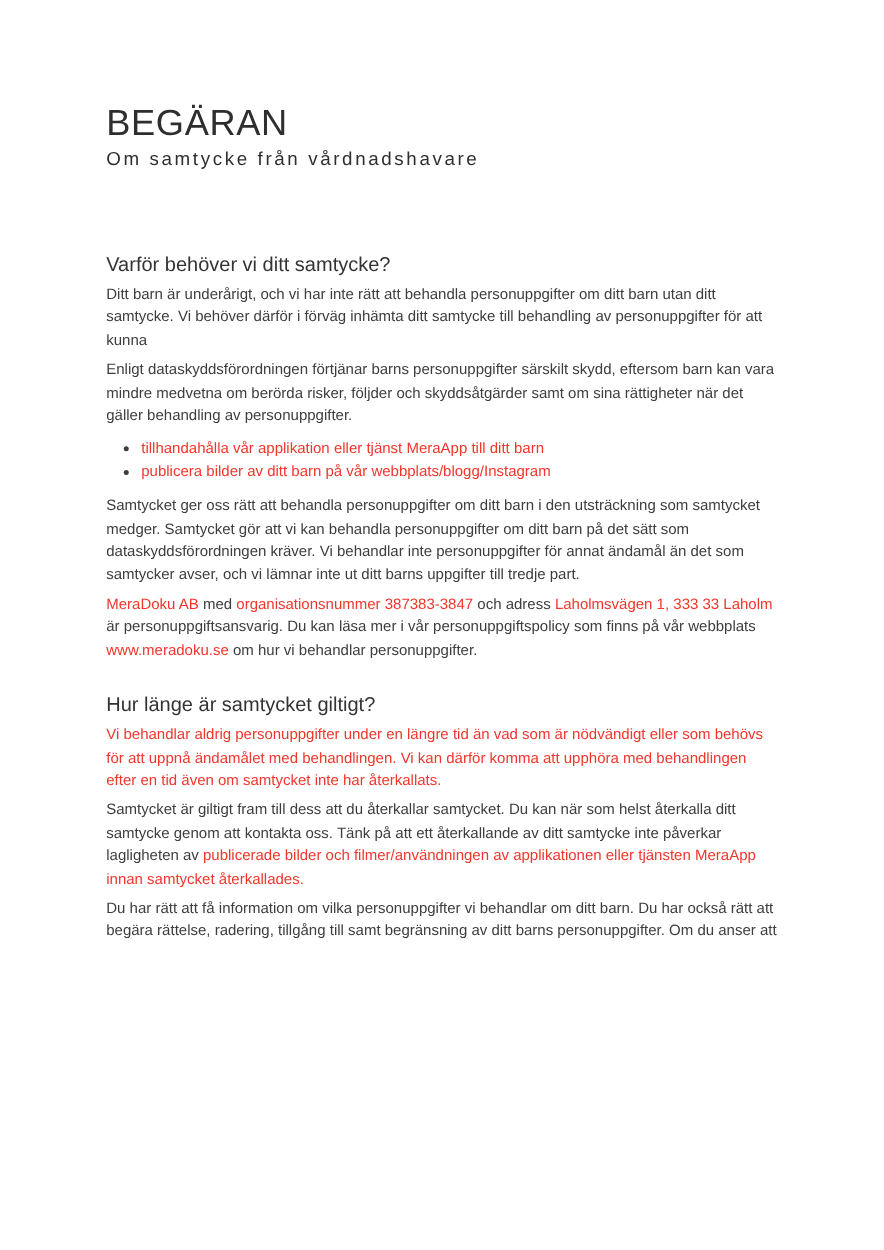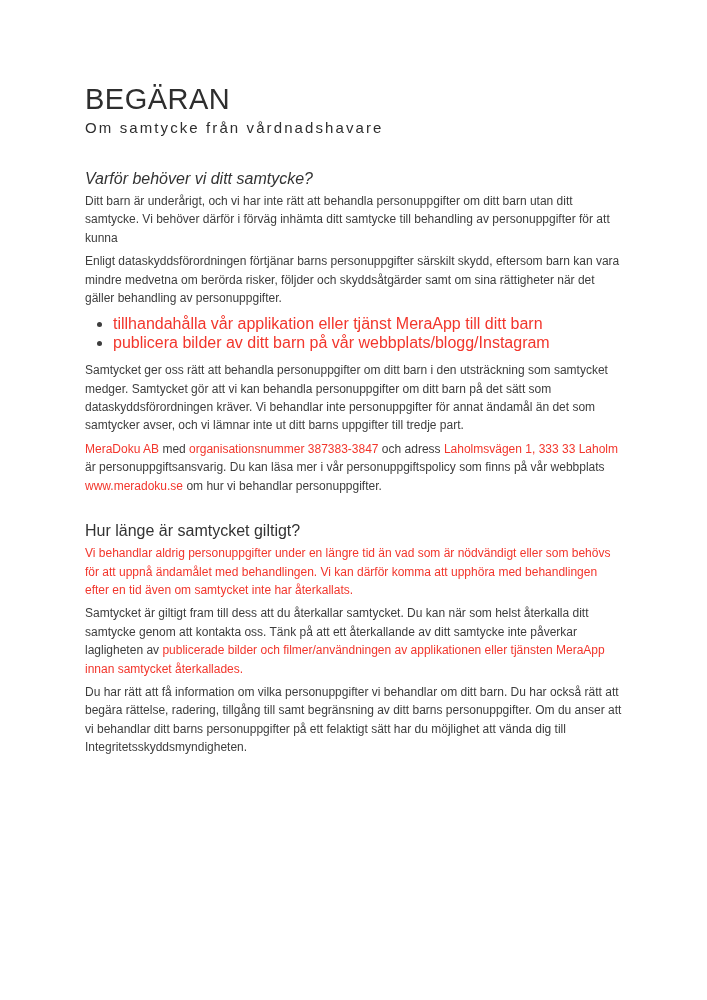"Varför behöver vi ditt samtycke?" h2.section-heading.first { font-style: italic -> none; margin-top: 34px -> 68px }
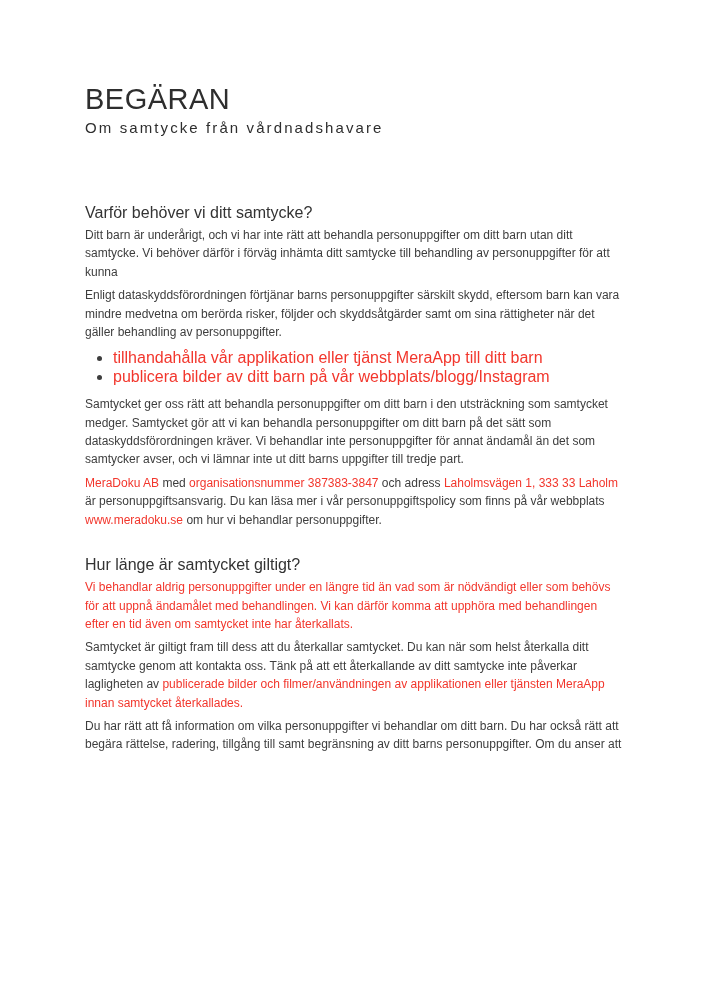"tillhandahålla vår applikation eller" ul.bullets li { font-size: 16px -> 12px }
